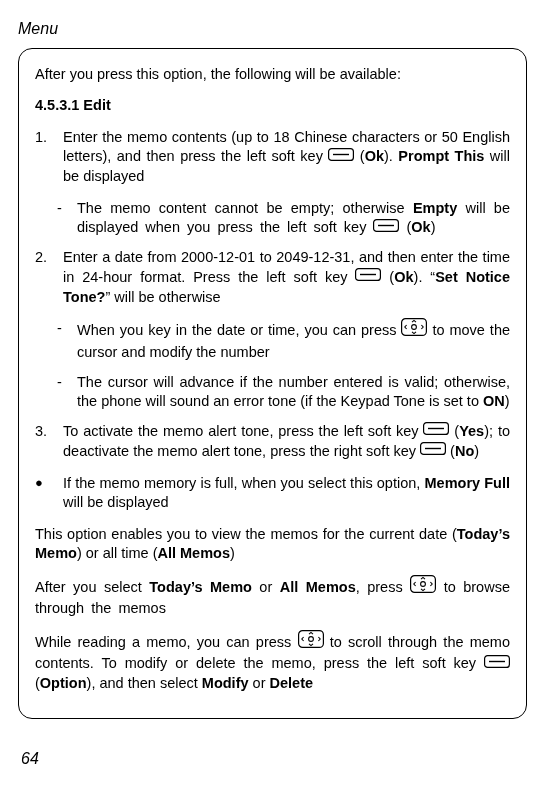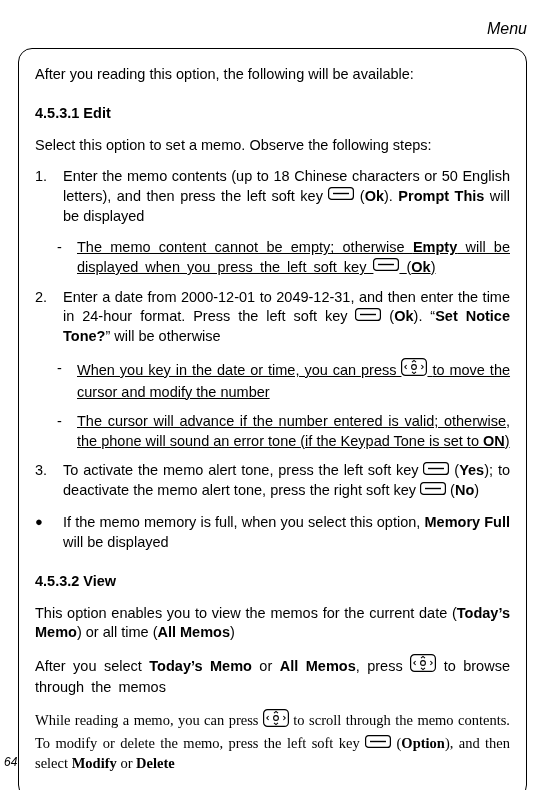"Menu" .running-head { text-align: right -> none }
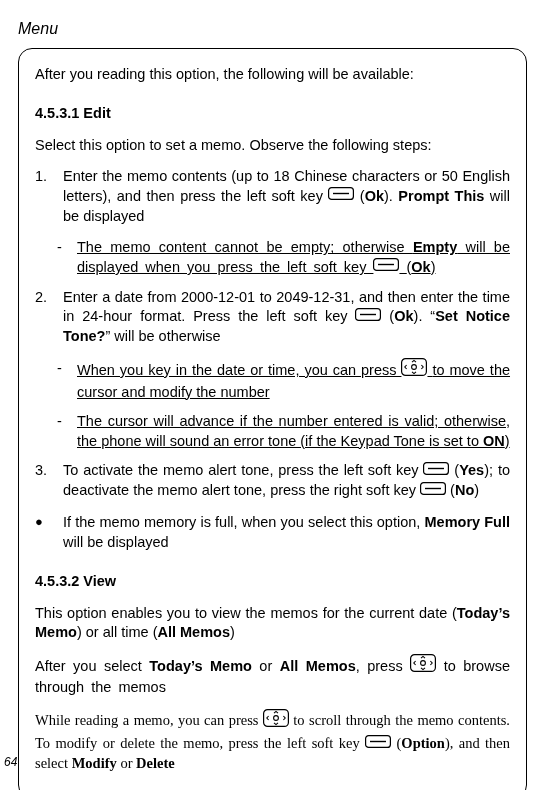"After you reading this option," div.para { text: reading -> press }
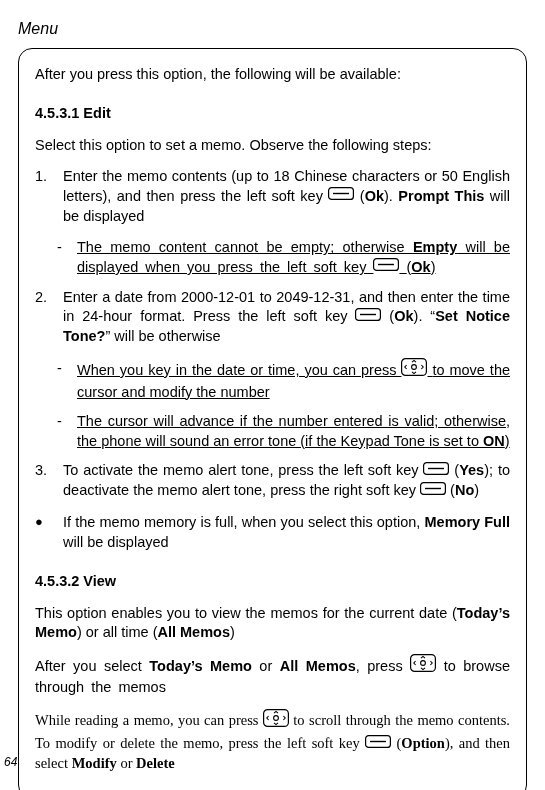"4.5.3.1 Edit" .heading { margin-top: 20px -> 12px }
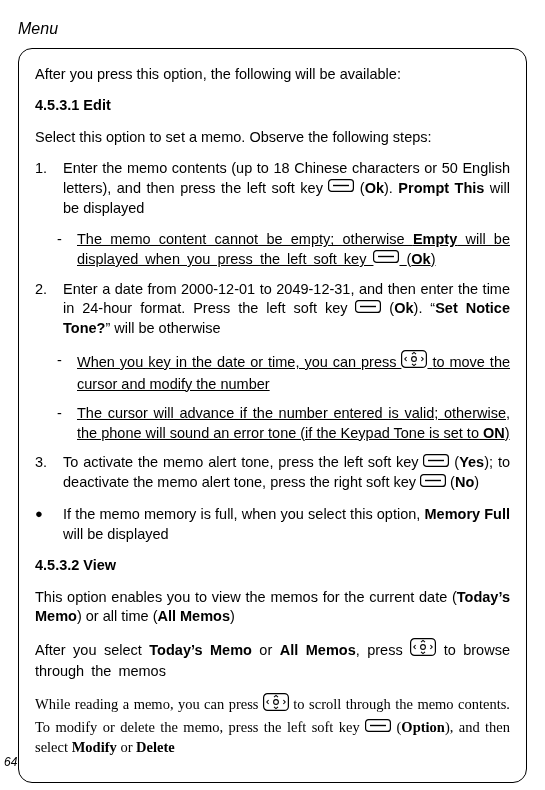"Select this option to set" div.para { html: <div>Select this option to set a memo. Observe the following steps:</div> -> none }
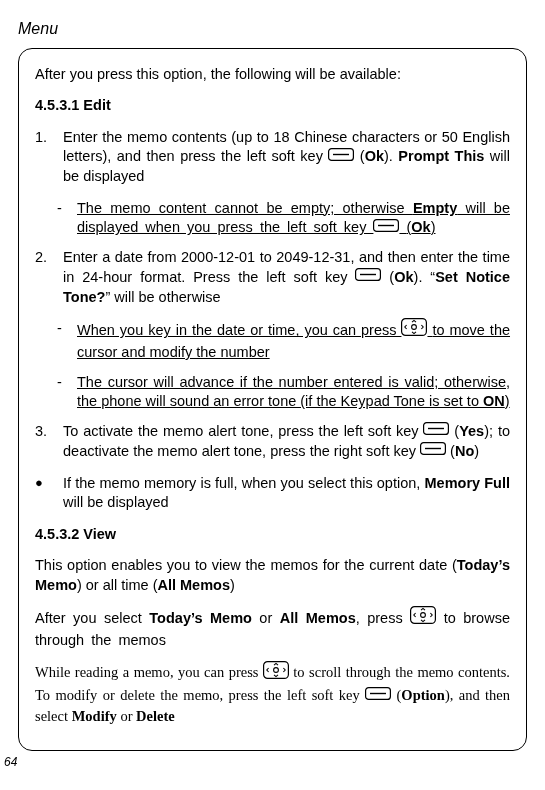"The memo content cannot be" .sub-row .txt { text-decoration: underline -> none }
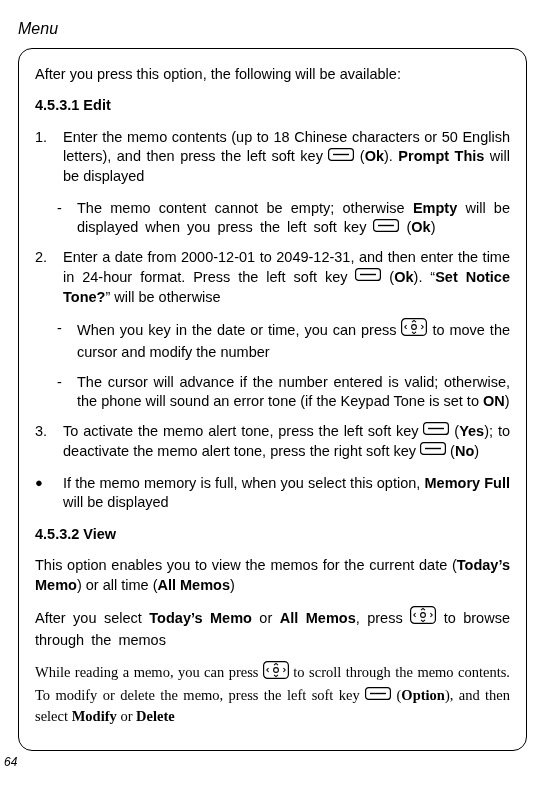"4.5.3.2 View" div.heading { html: <div>4.5.3.2 View</div> -> none }
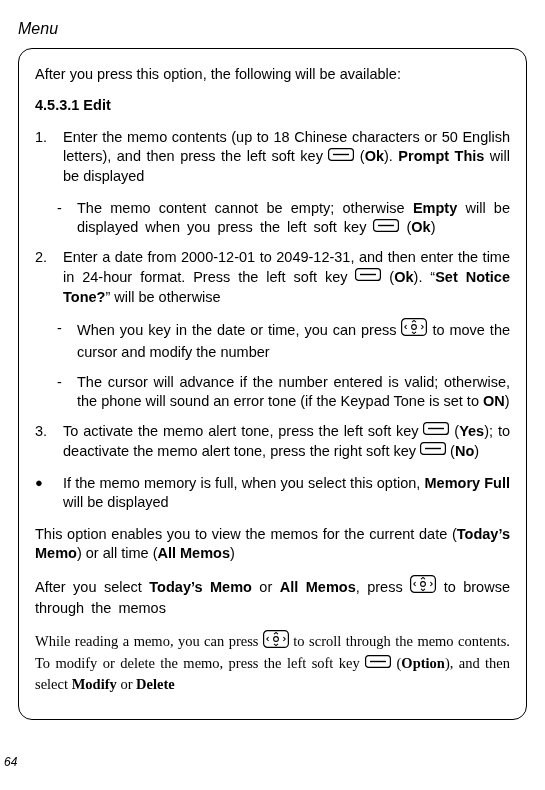"While reading a memo, you" .para.last { font-family: Liberation Serif, serif -> none }
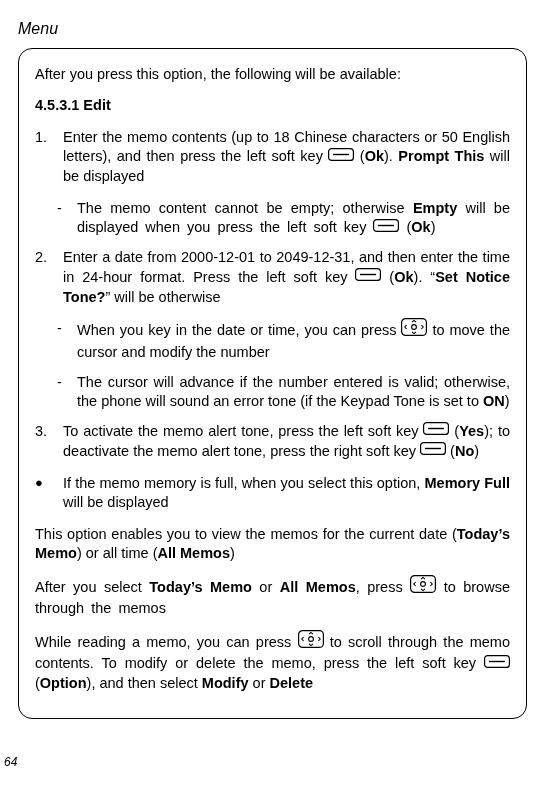"64" .pagenum { font-size: 12px -> 16px; left: 4px -> 21px }
